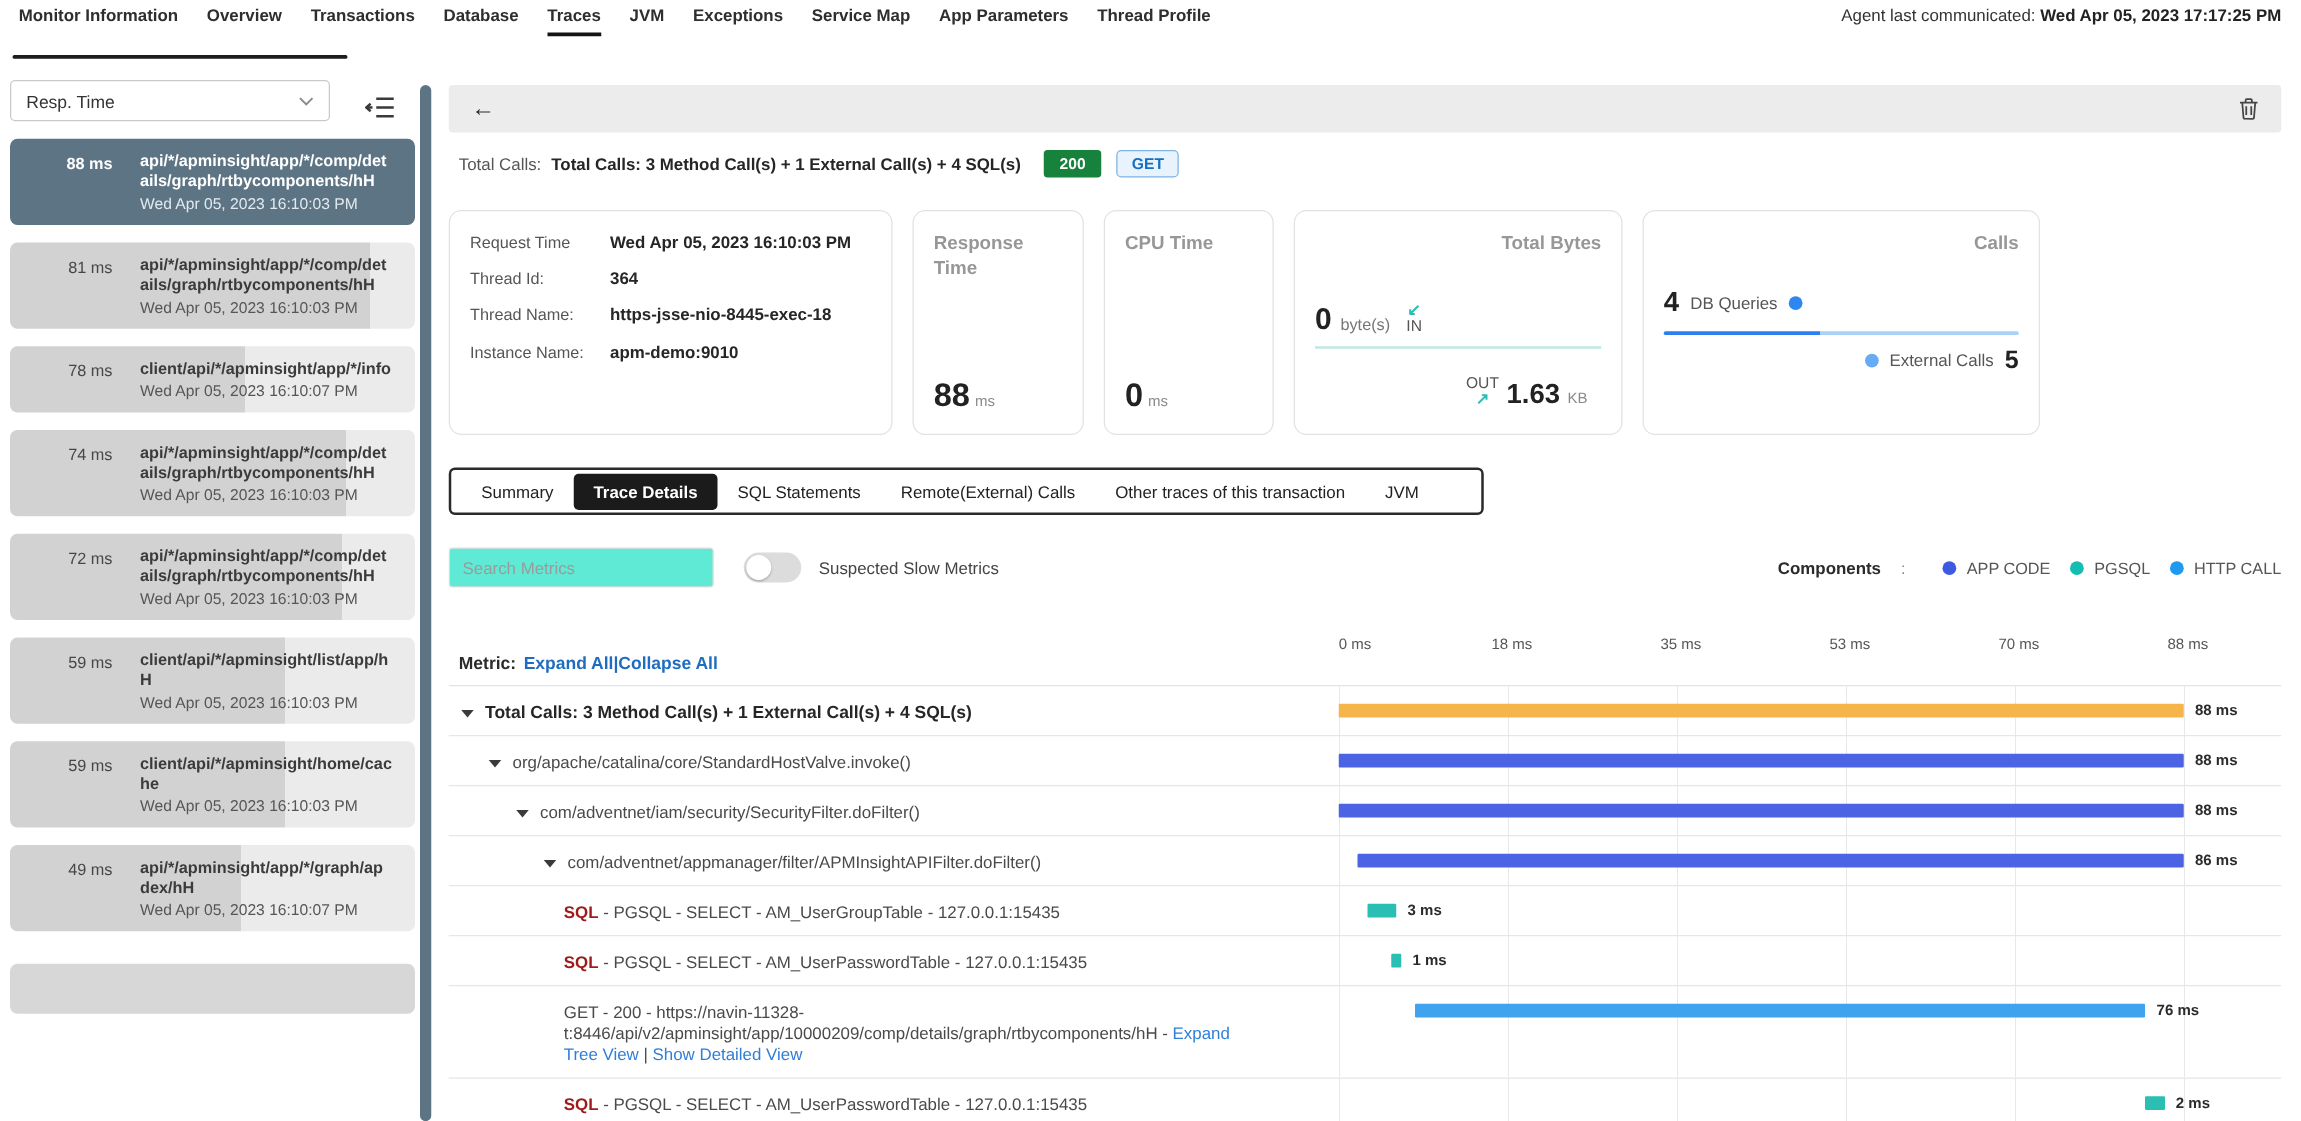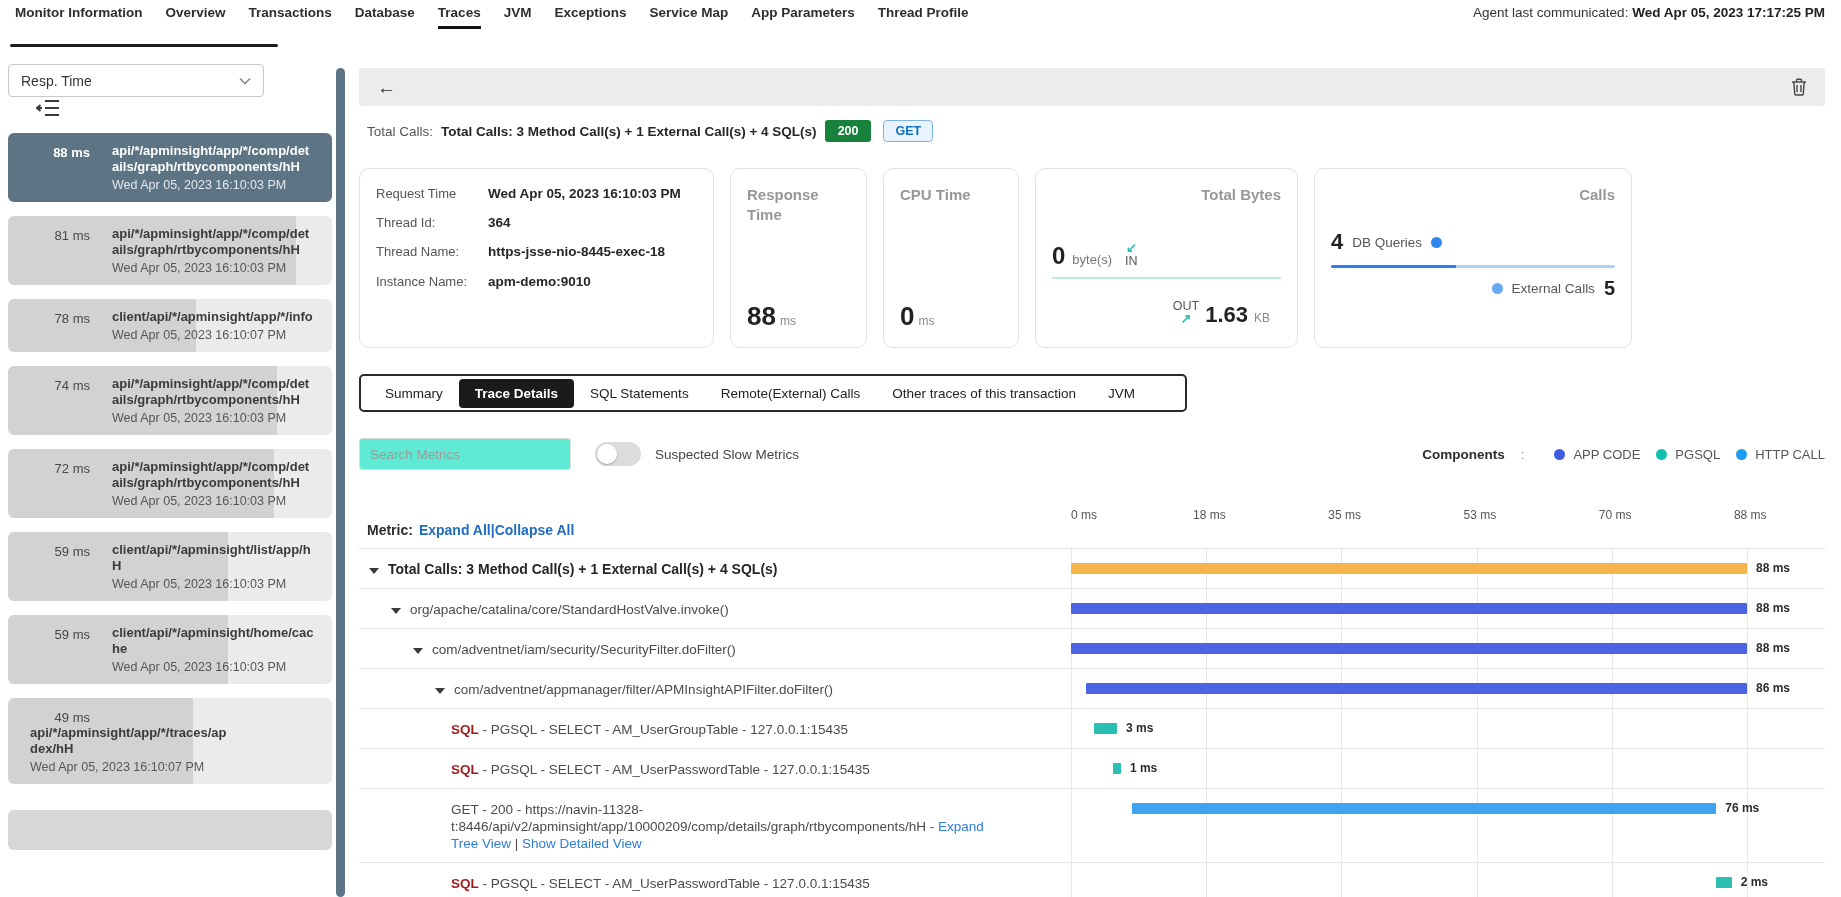"Resp. Time" .sb-controls { align-items: flex-start -> flex-end; flex-direction: column -> none }
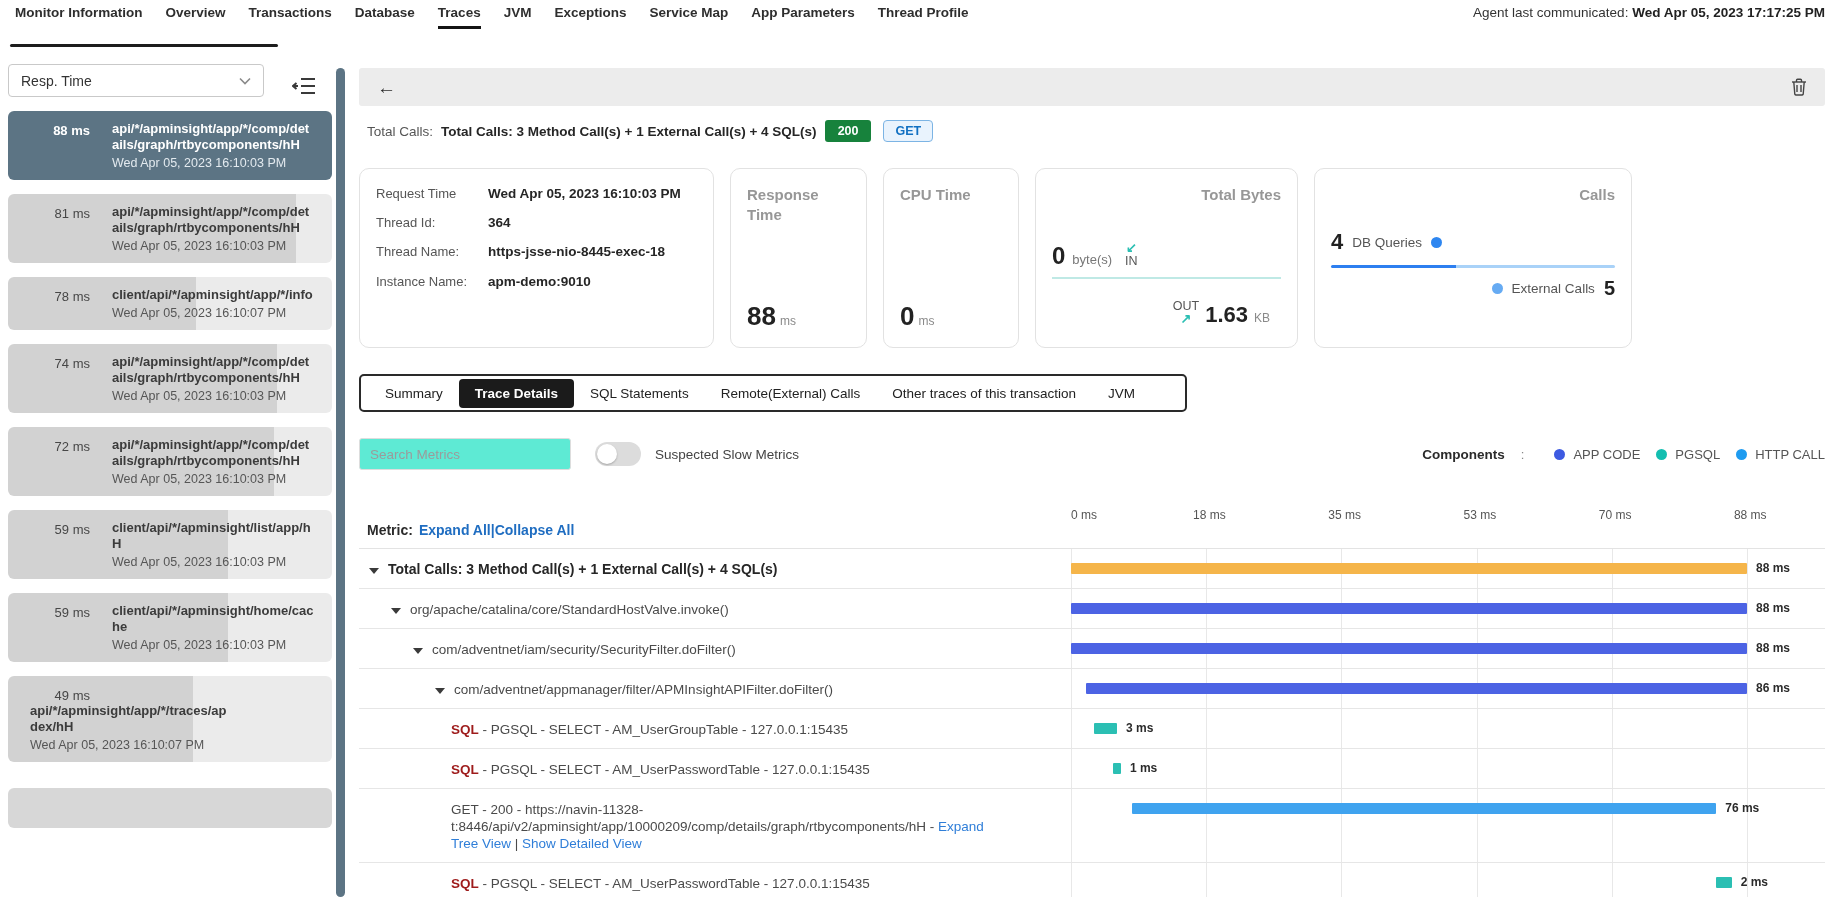"200" .badge-status { margin-left: 8px -> 18px }
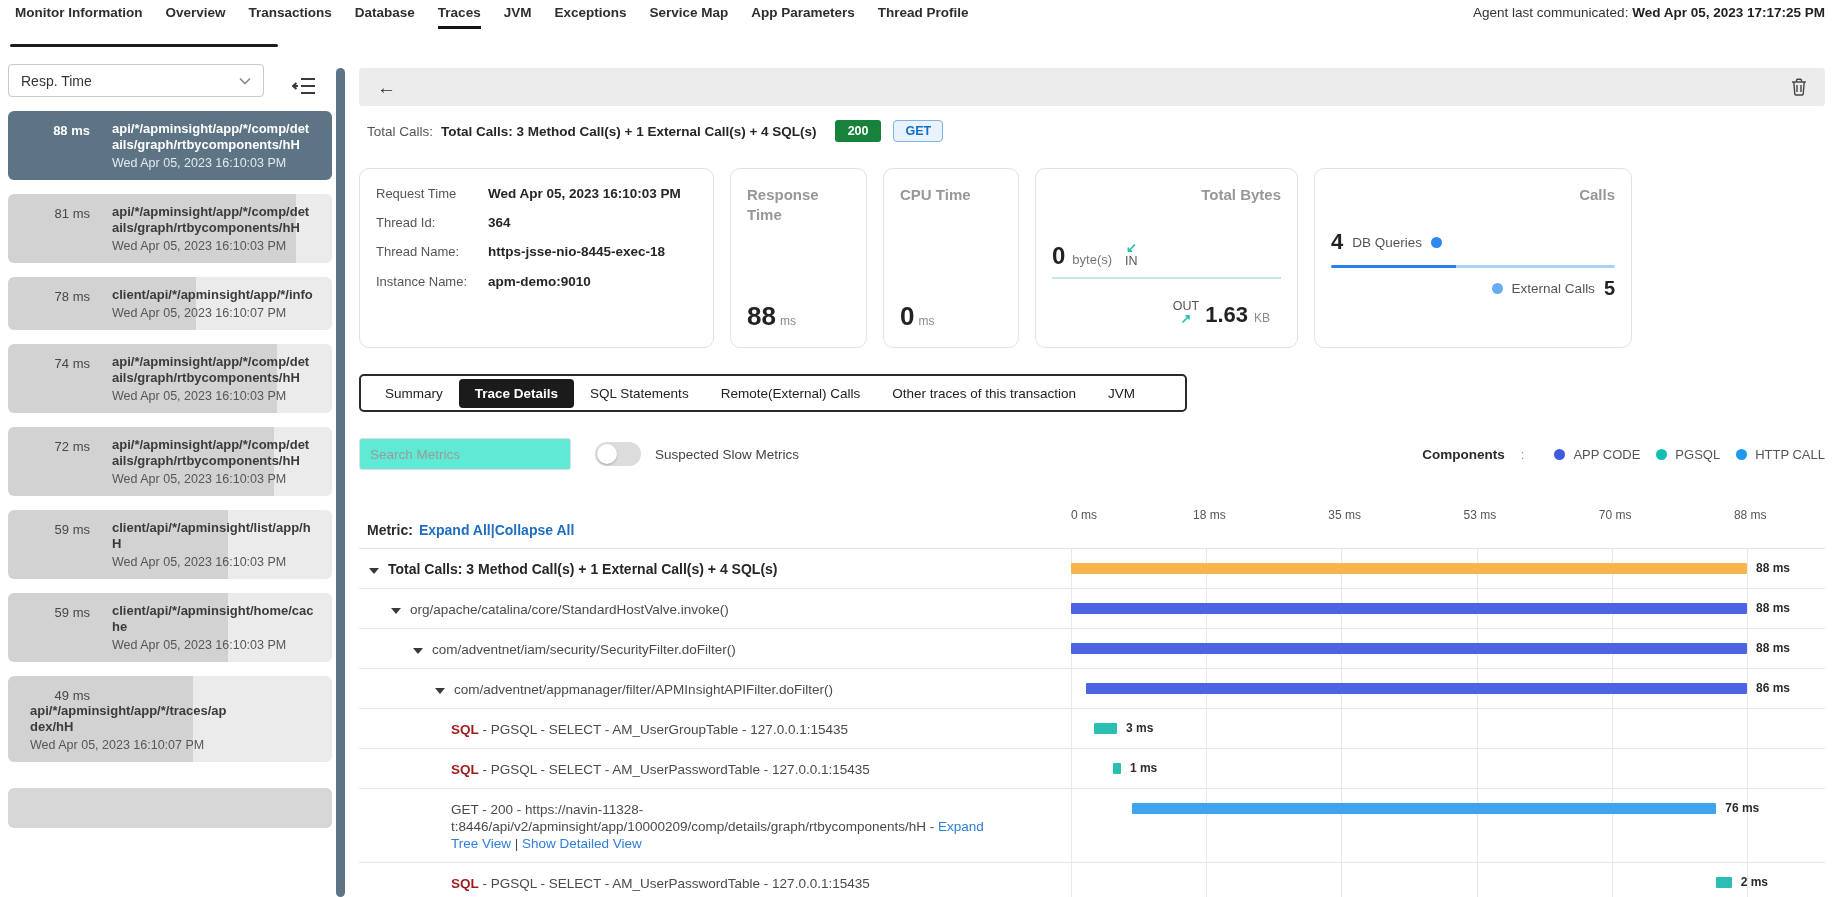"49 ms" div.trace-item { flex-direction: column -> none }
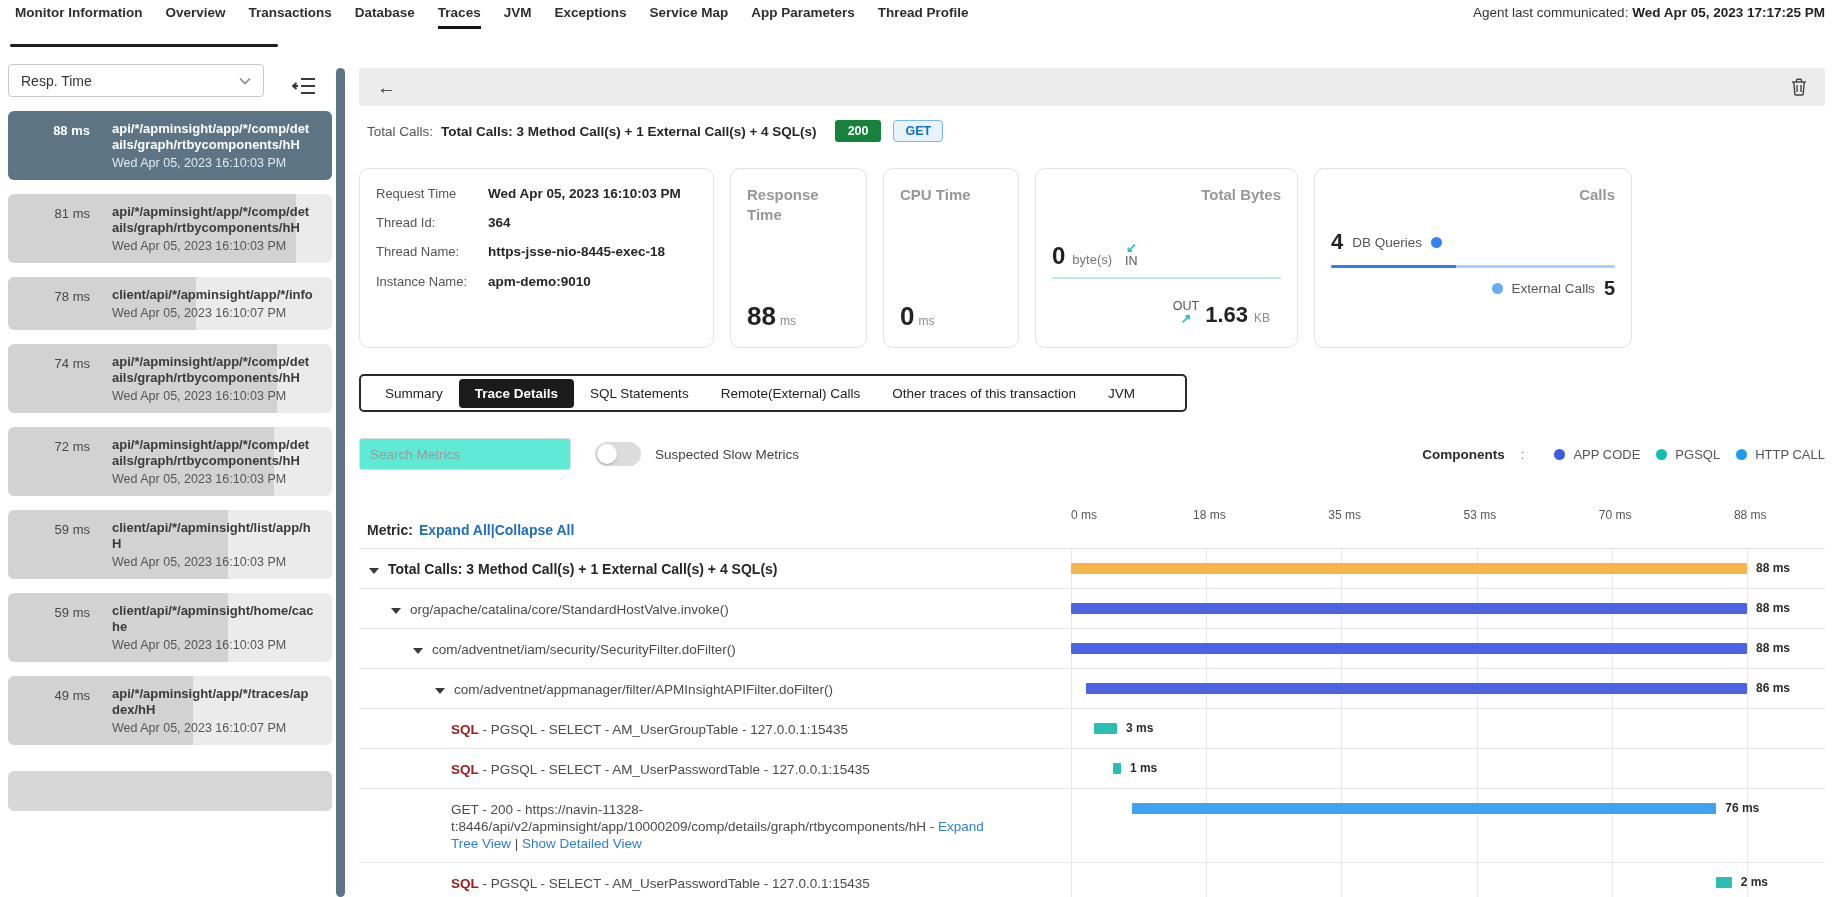"api/*/apminsight/app/*/traces/apdex/hH" div.trace-title { text: /traces/apdex/hH -> /graph/apdex/hH }
